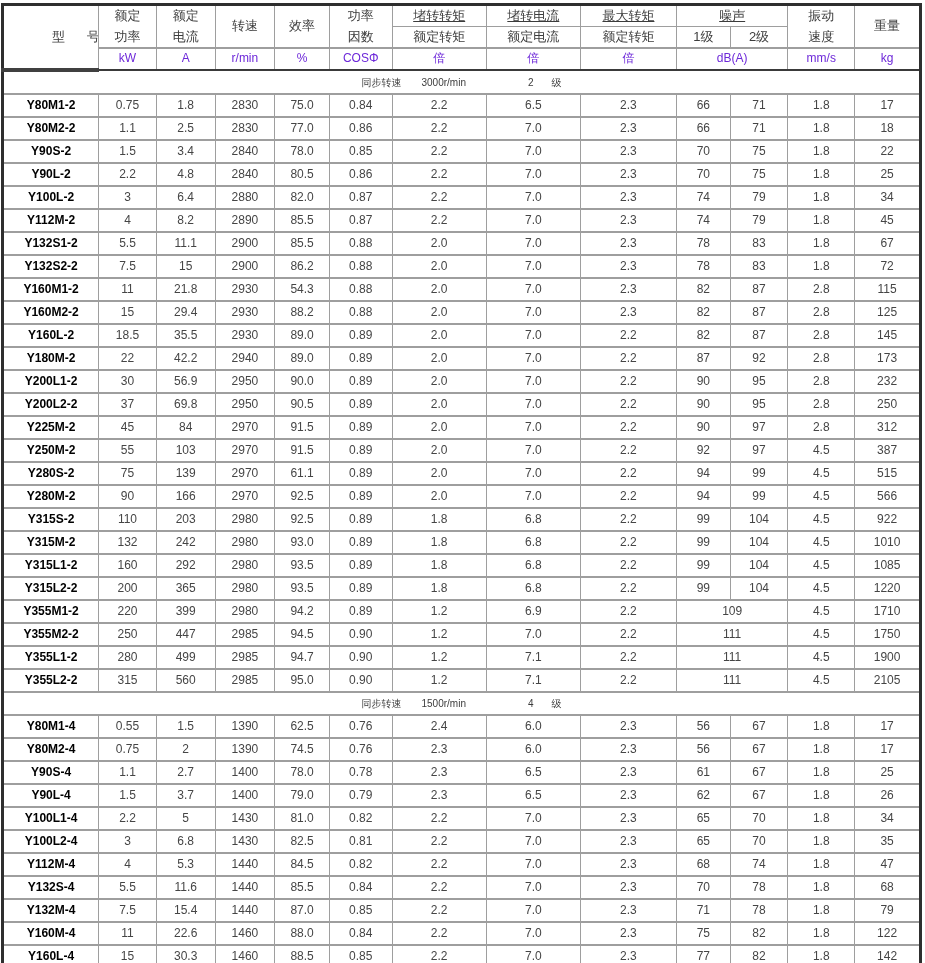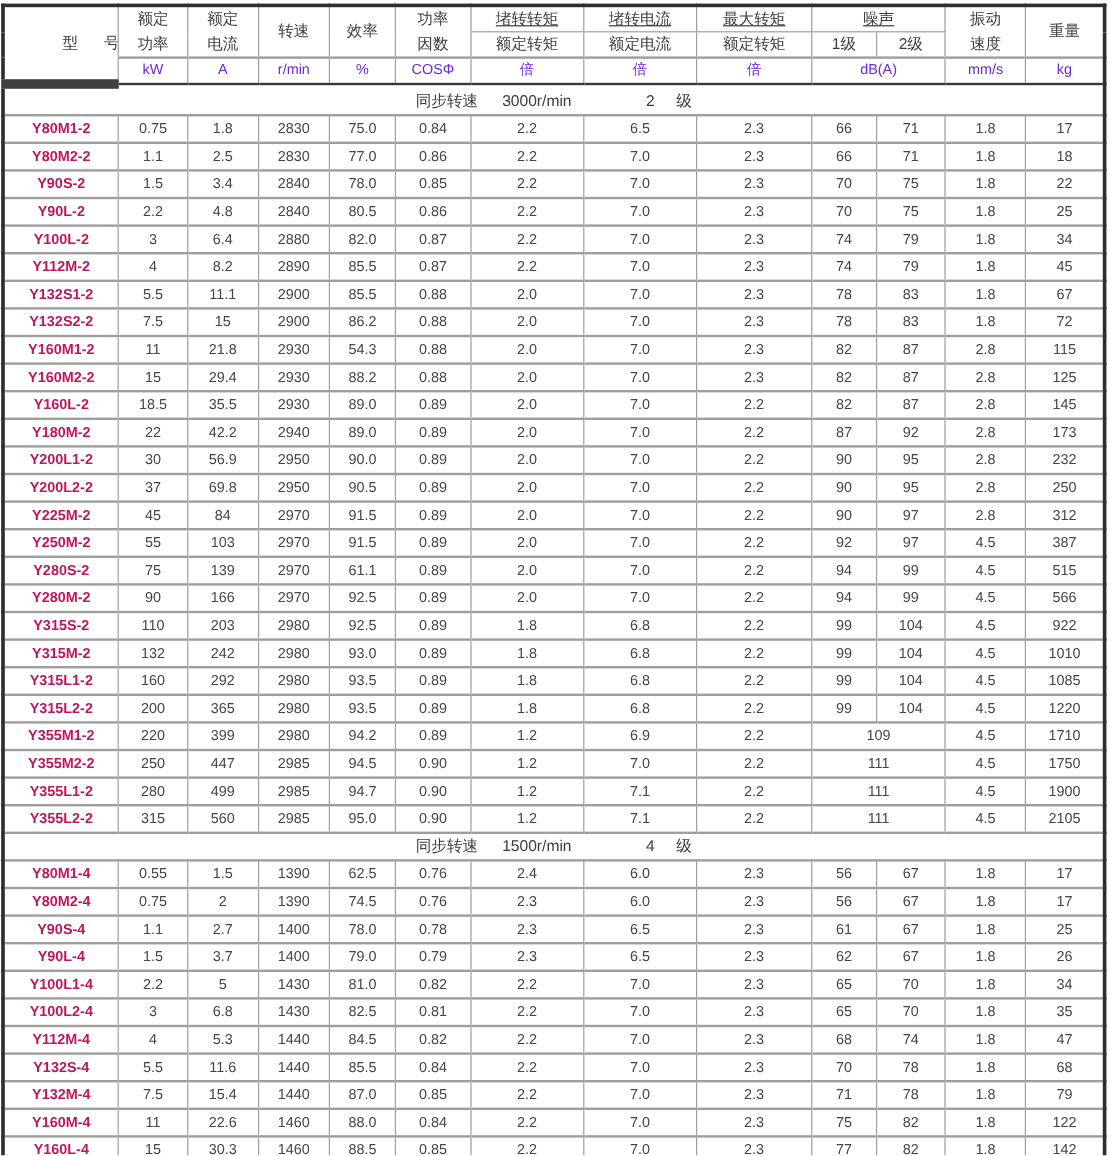"型 号" .c-model { border-bottom: 8px solid #404040 -> 4px solid #404040 }
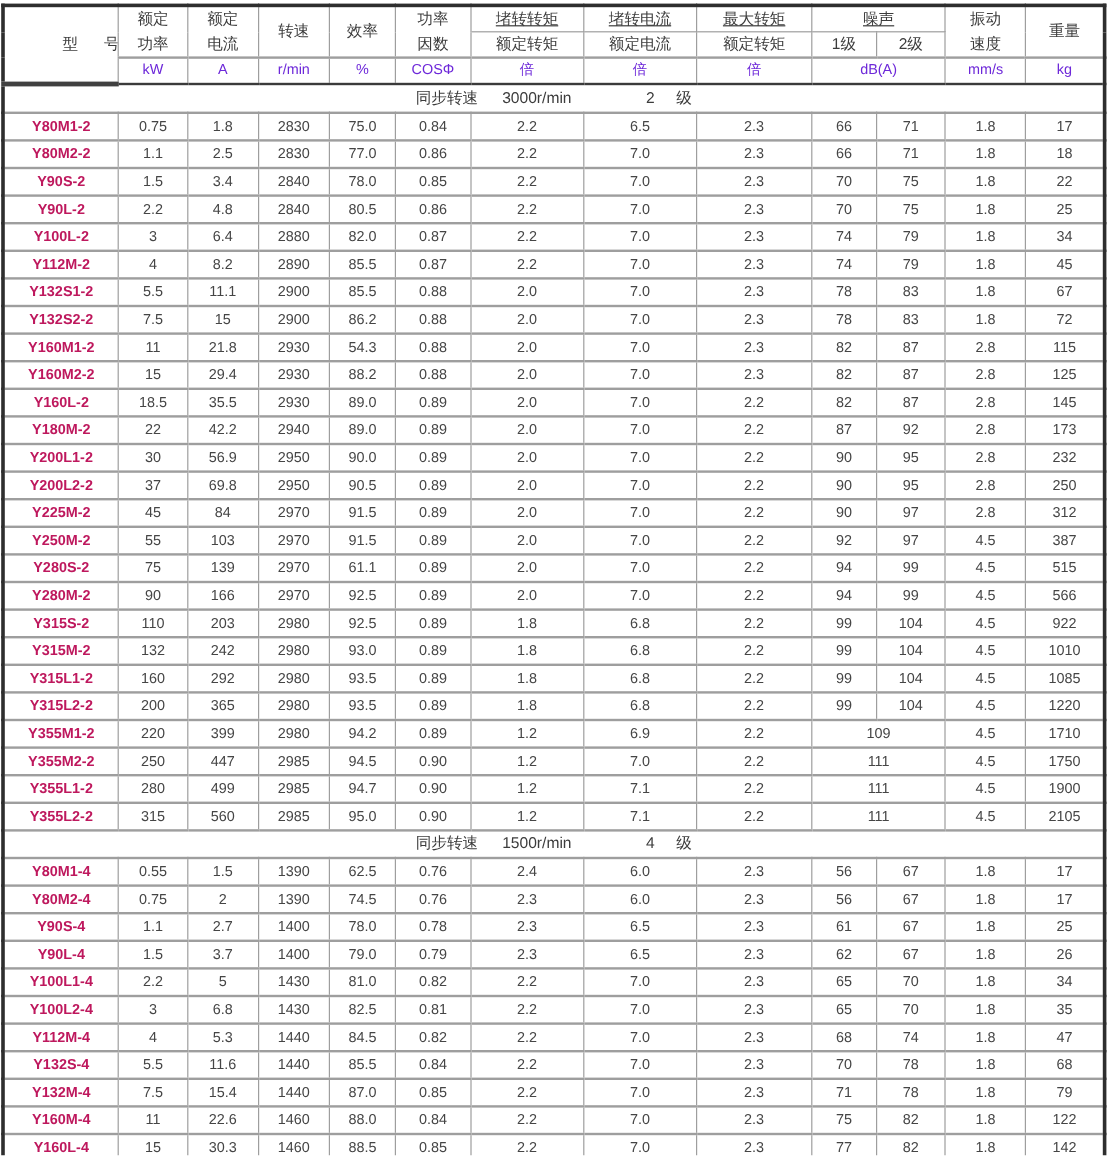"同步转速 3000r/min 2 级" tr.section-row td { font-size: 13px -> 10px }
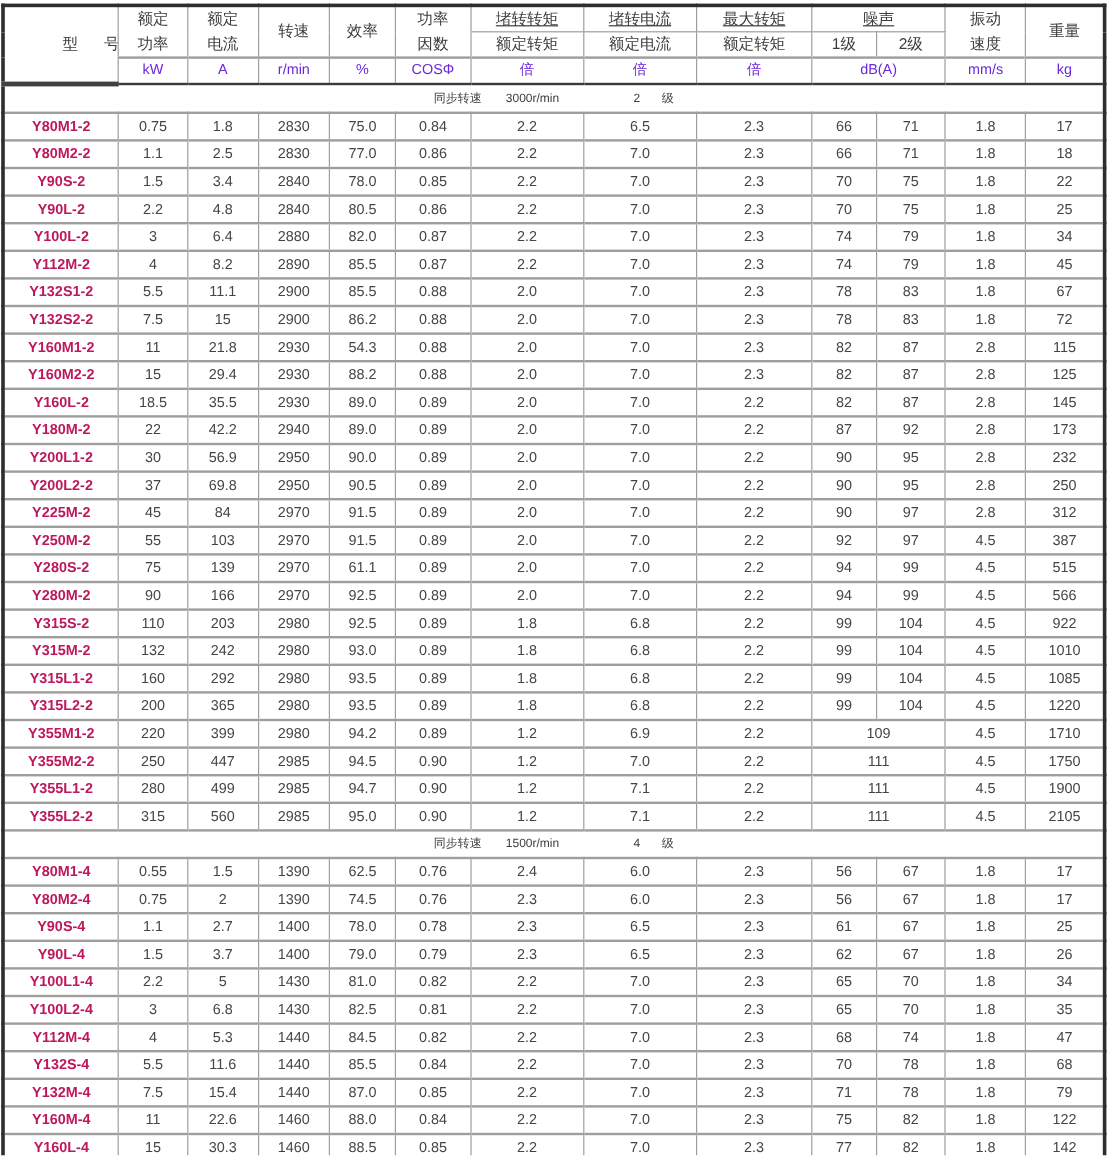"Y80M1-2" td.model { color: #be185d -> #000000 }
